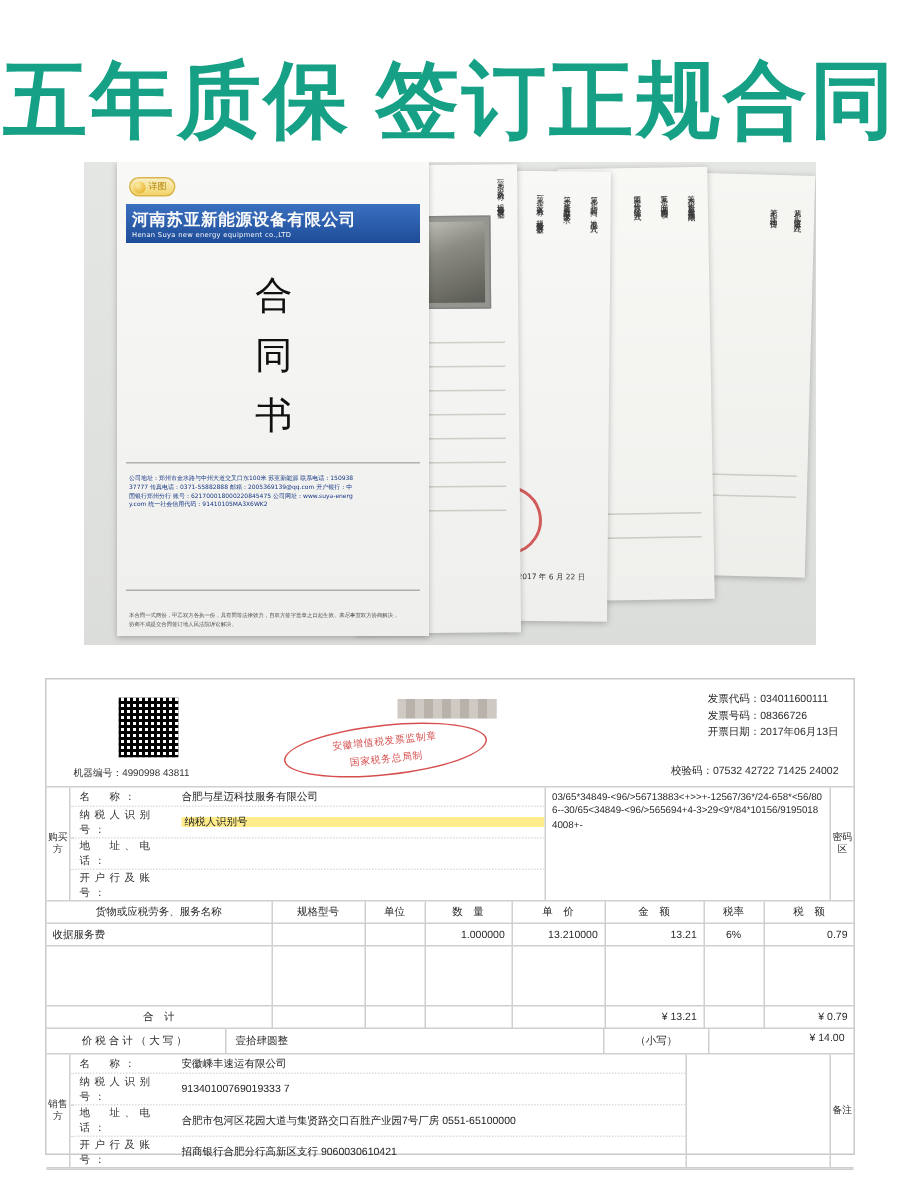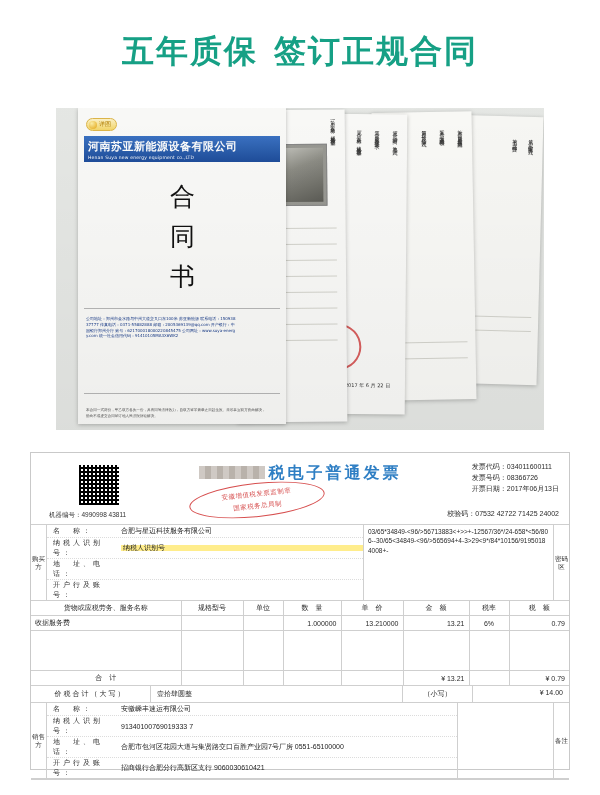"五年质保 签订正规合同" .headline { font-size: 32px -> 56px }
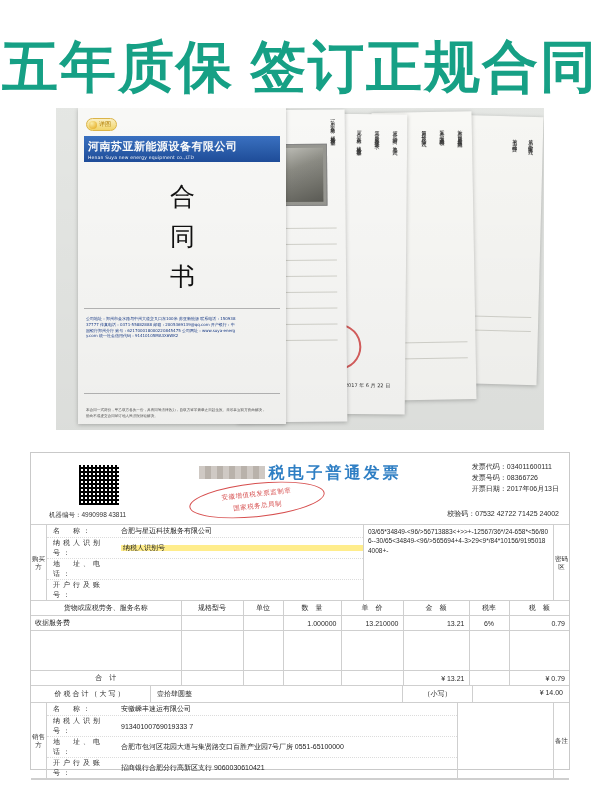"税电子普通发票" span { html: <span>税电子普通发票</span> -> none }
